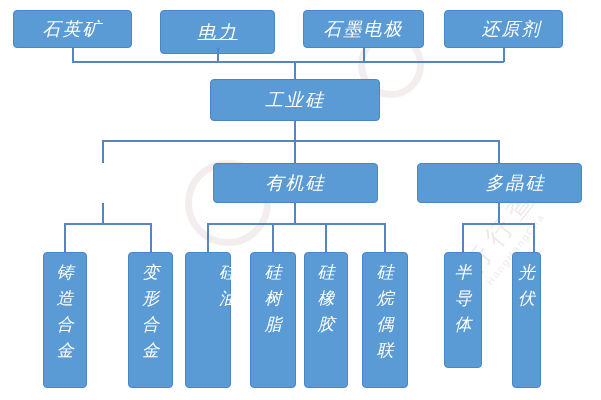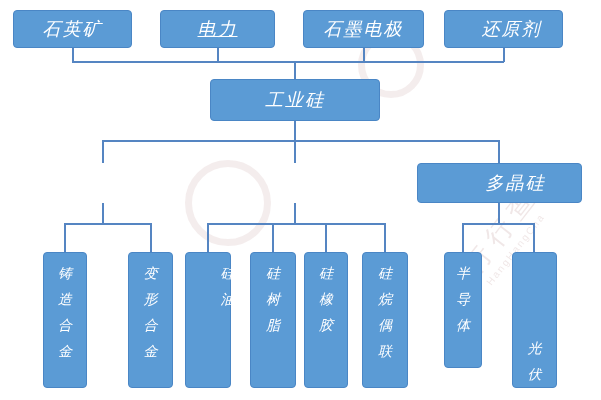"电力" div.box { height: 38px -> 44px }
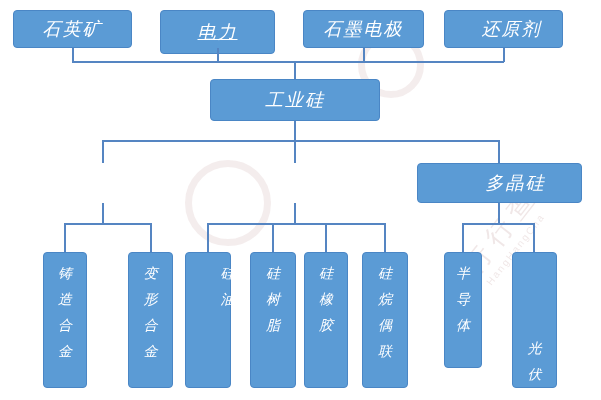"有机硅" div.box { html: none -> <div>有机硅</div> }
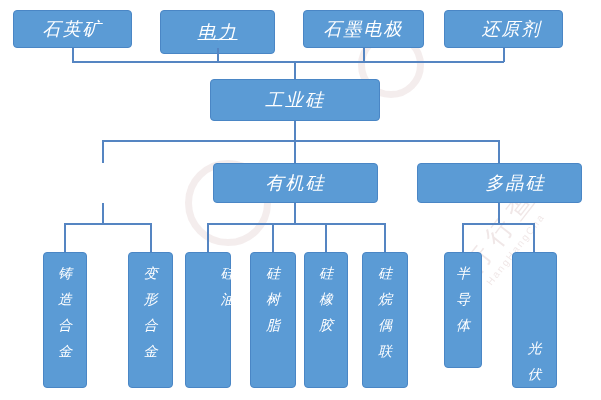"铸造合金" .box.tall .vtext { font-size: 14px -> 17px }
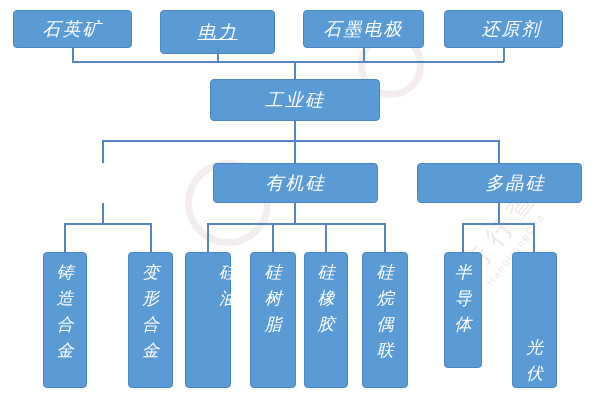"光伏" div.box { align-items: flex-end -> none; width: 45px -> 29px }
